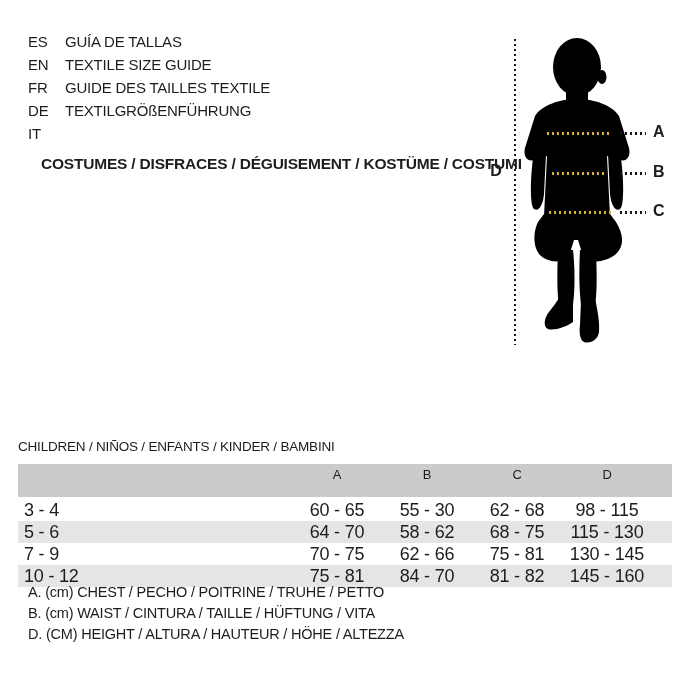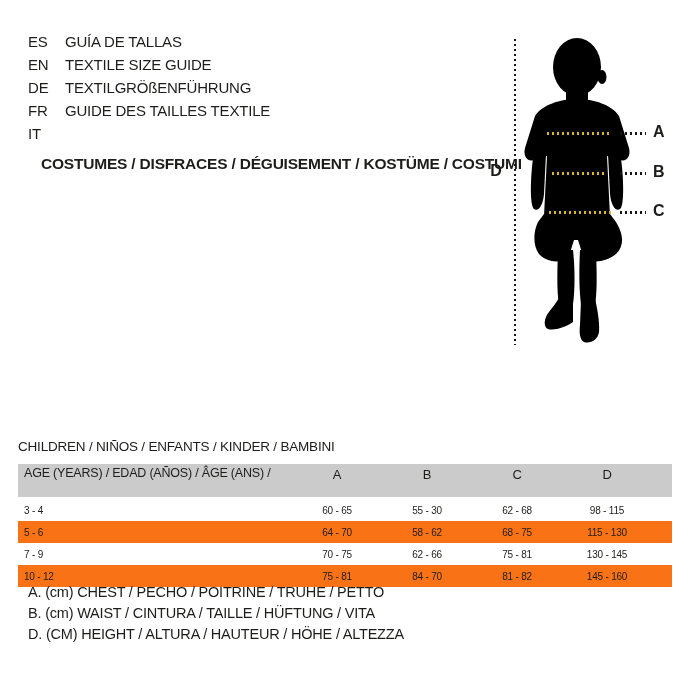"DE" div.lang-row { order: before "FR" -> after "FR" }
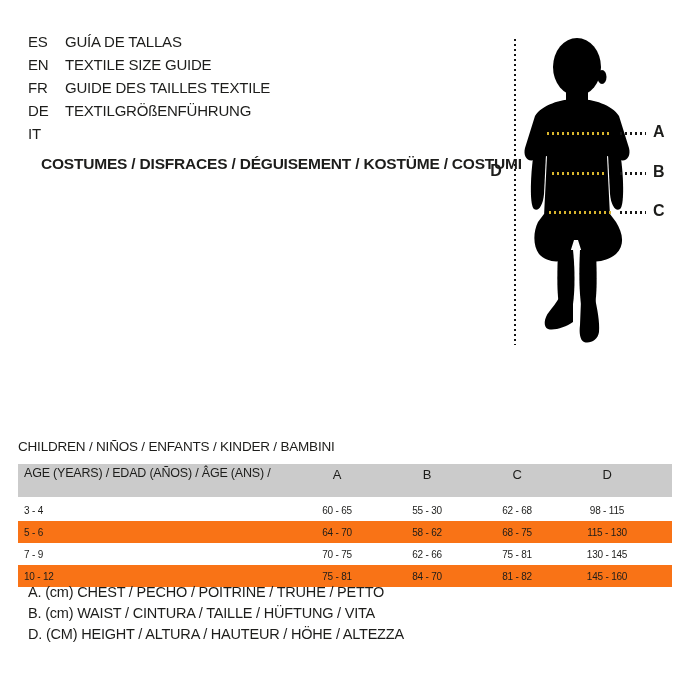"AGE (YEARS) / EDAD (AÑOS)" span { html: <span>AGE (YEARS) / EDAD (AÑOS) / ÂGE (ANS) /</span> -> none }
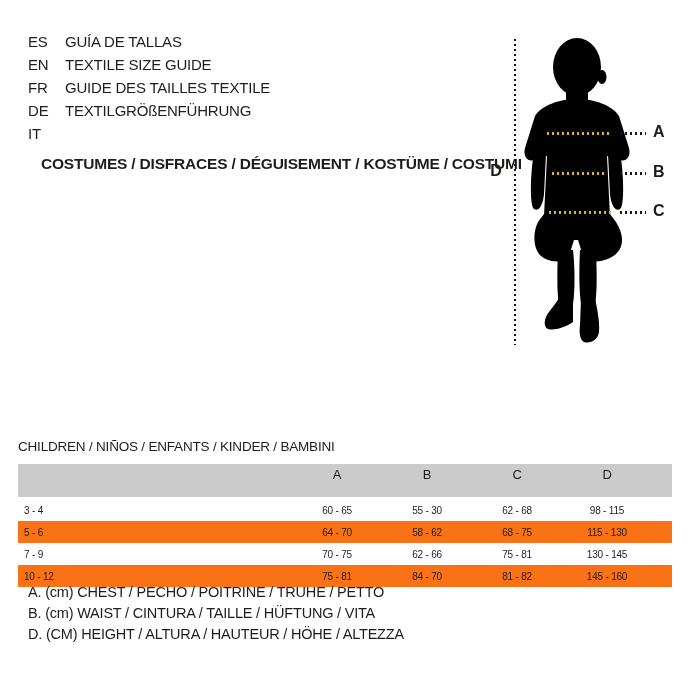"3 - 4" .t-row { font-size: 10px -> 18px }
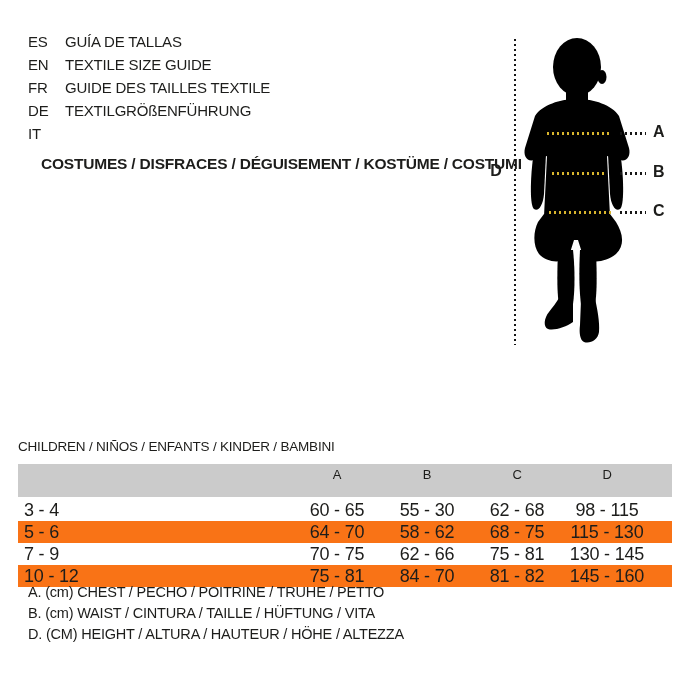"5 - 6" .t-row.alt { background: #f97316 -> #e5e5e5 }
